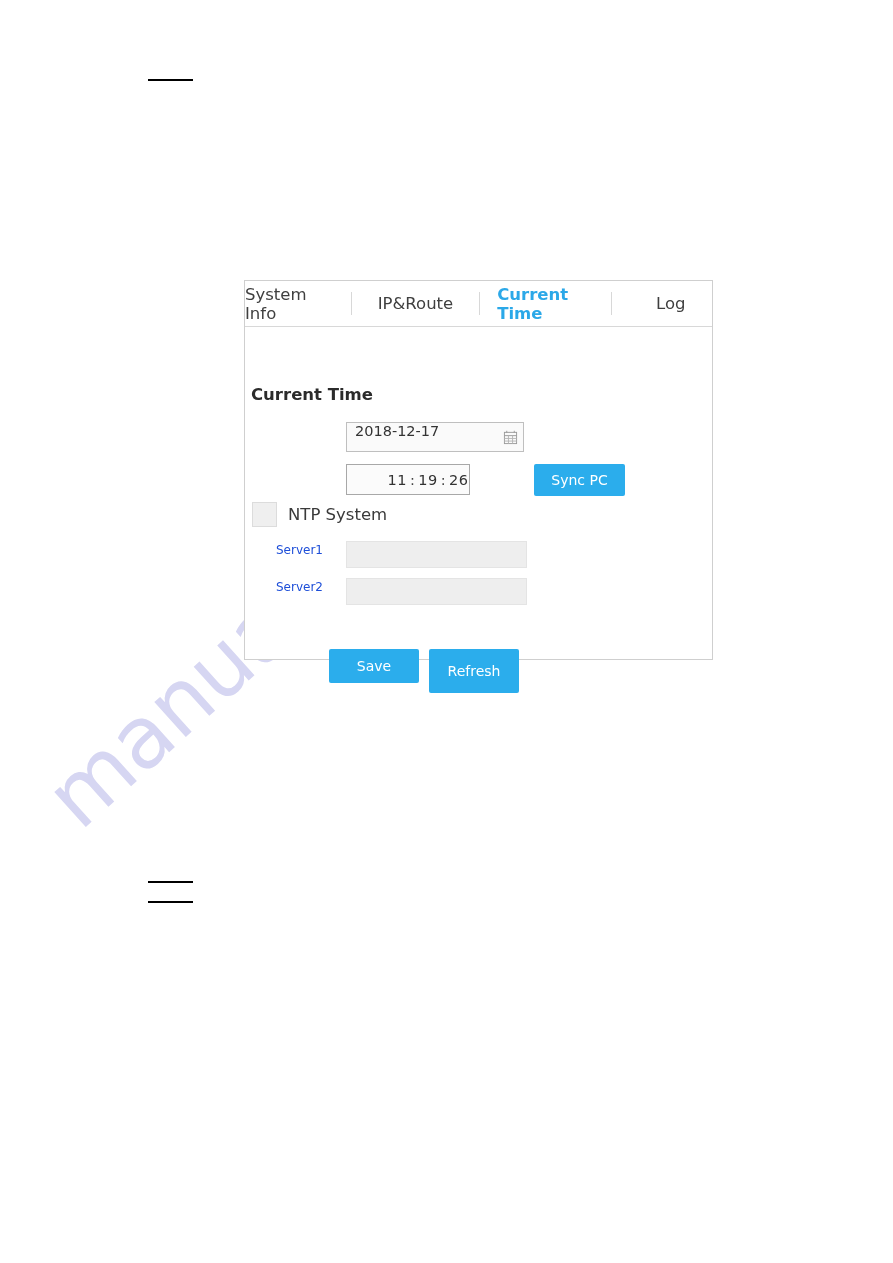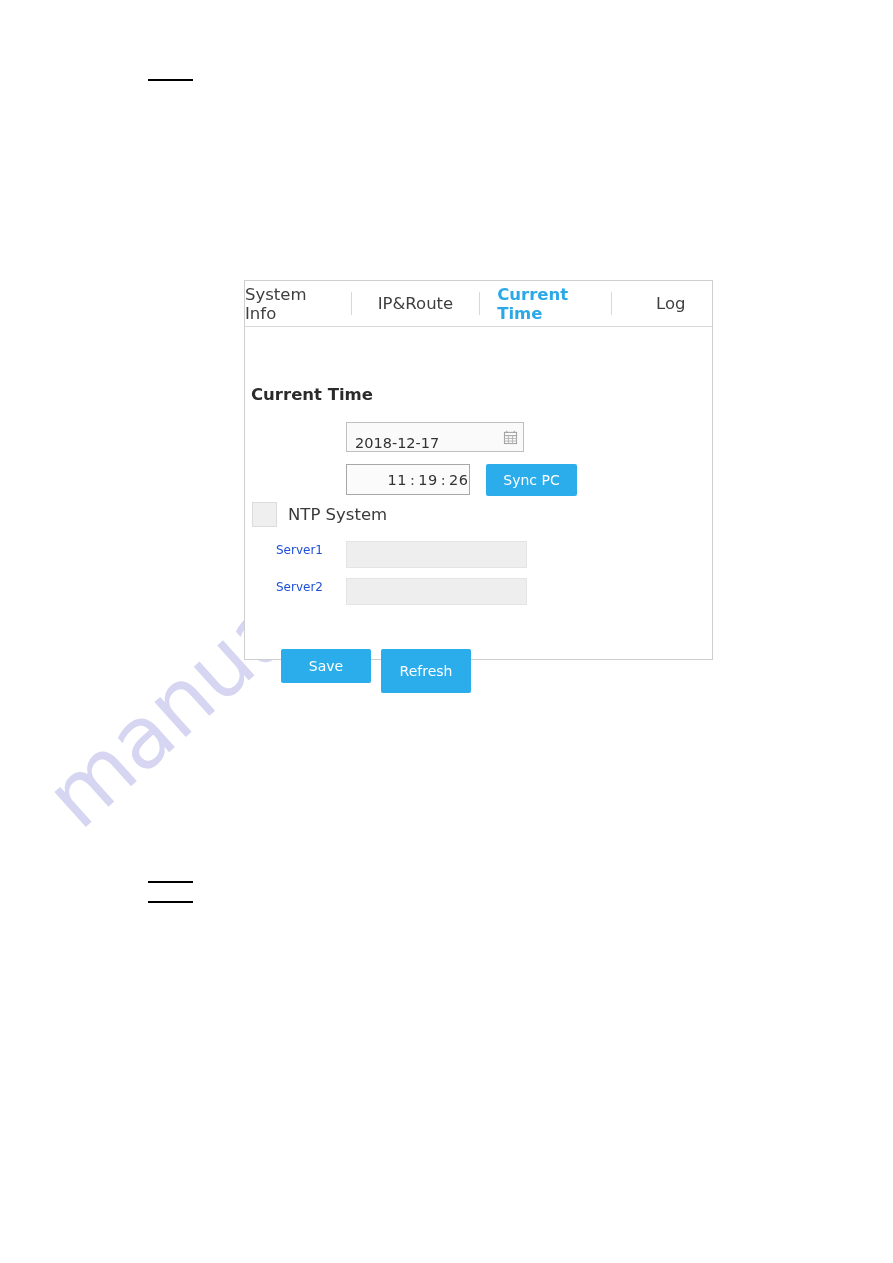"2018-12-17" .date-field { align-items: flex-end -> flex-start }
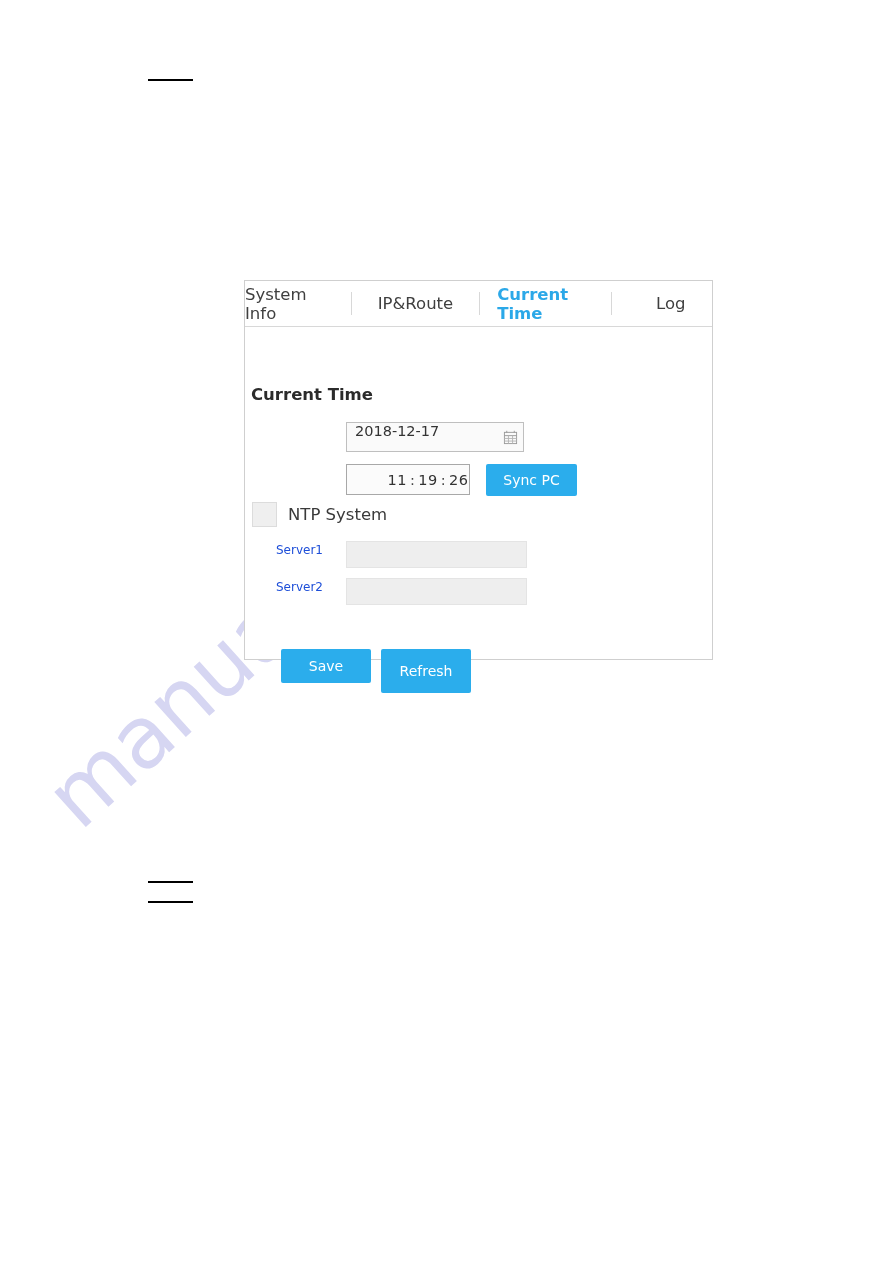"Sync PC" .btn { margin-left: none -> 48px }
